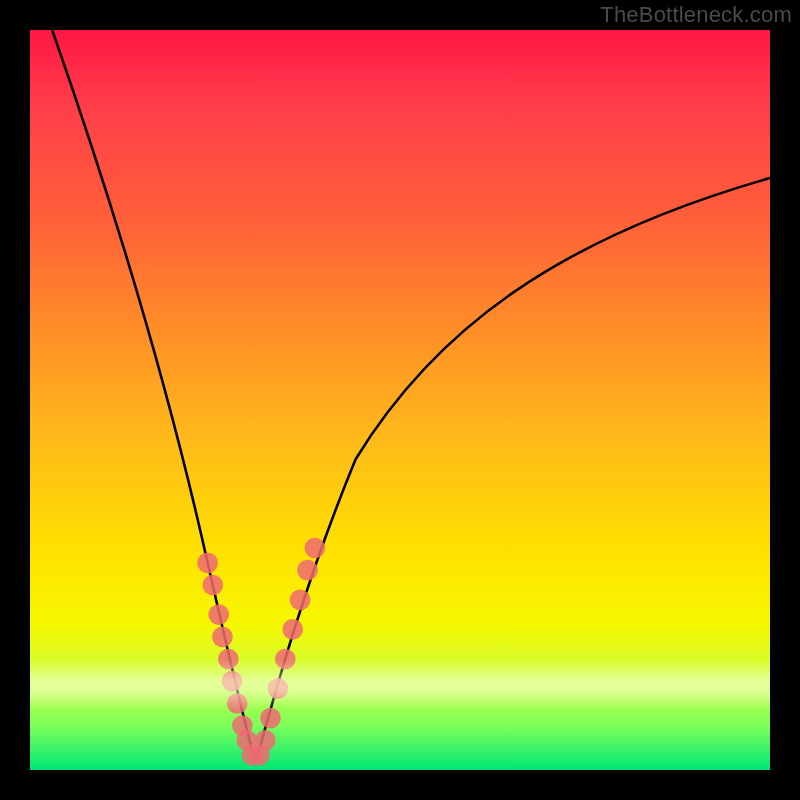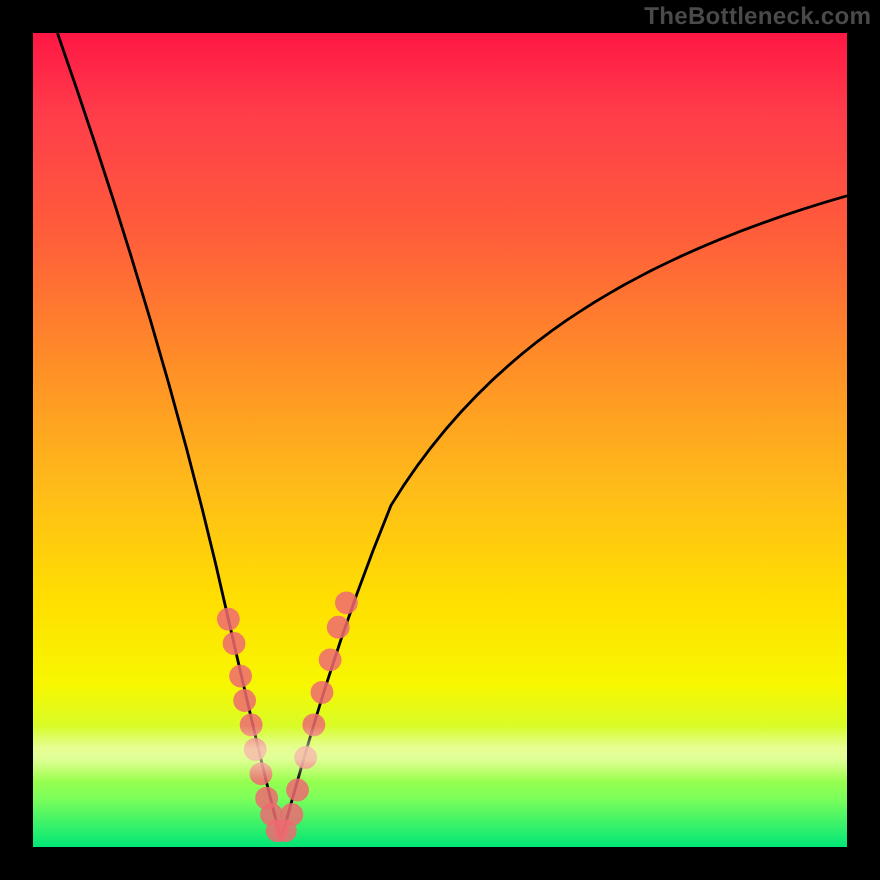"TheBottleneck.com" .watermark { font-weight: 700 -> 400 }
